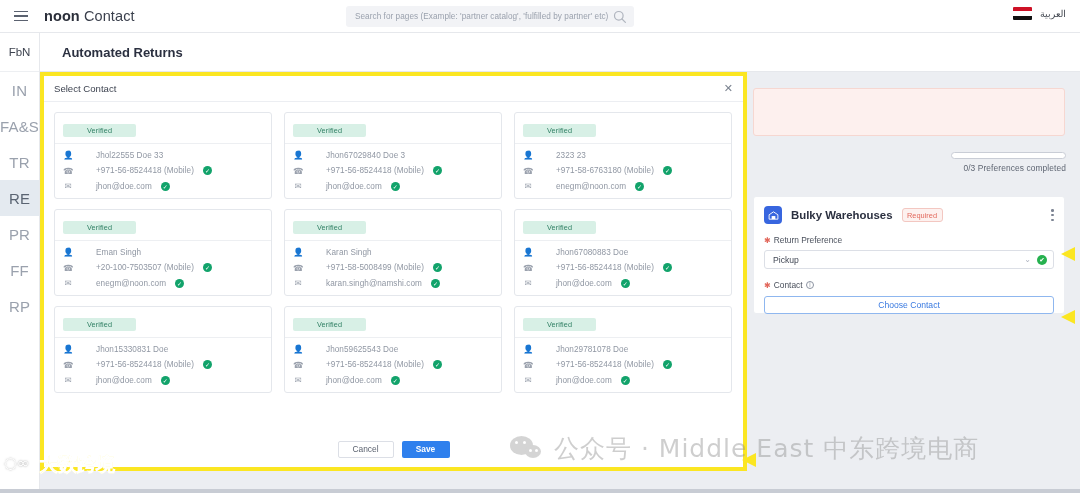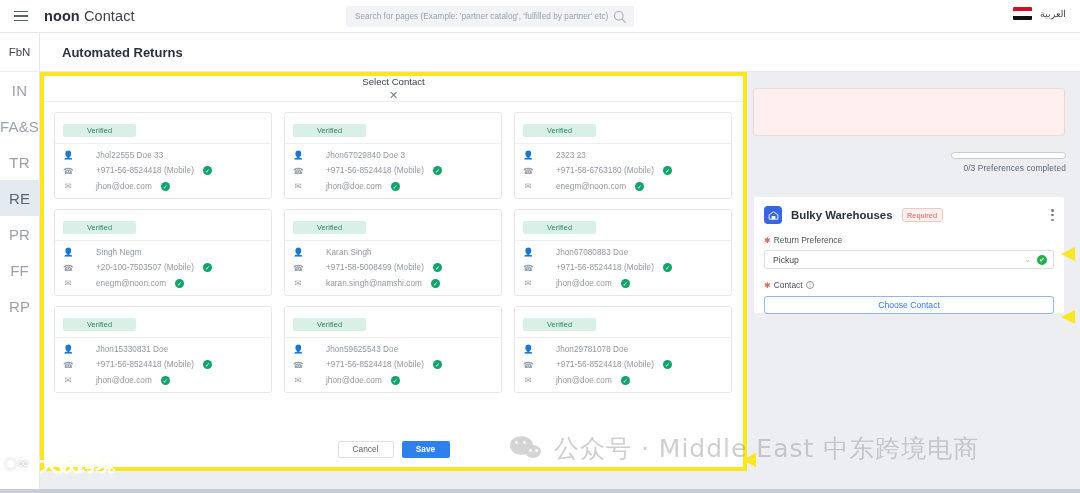"Select Contact" .modal-head { flex-direction: column -> none }
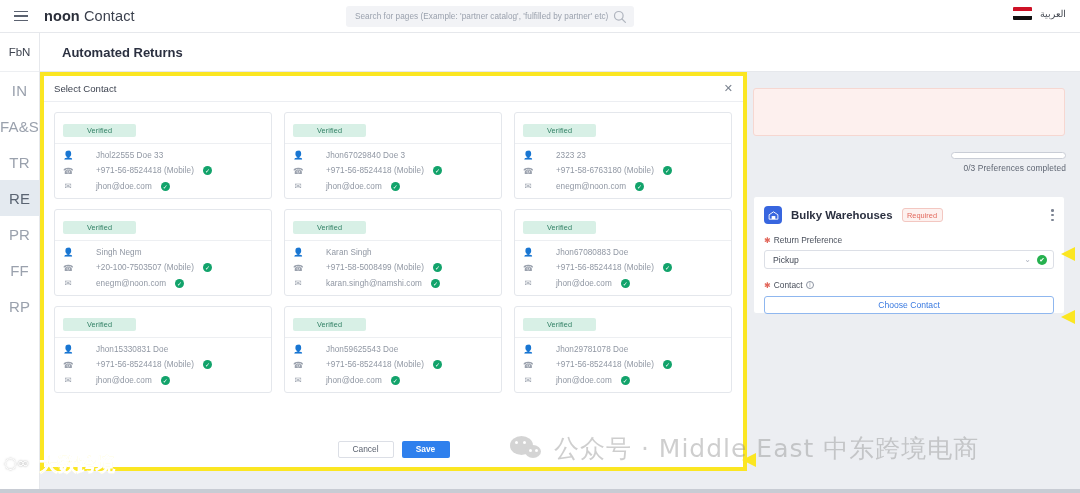"Singh Negm" span.tx { text: Singh Negm -> Eman Singh }
